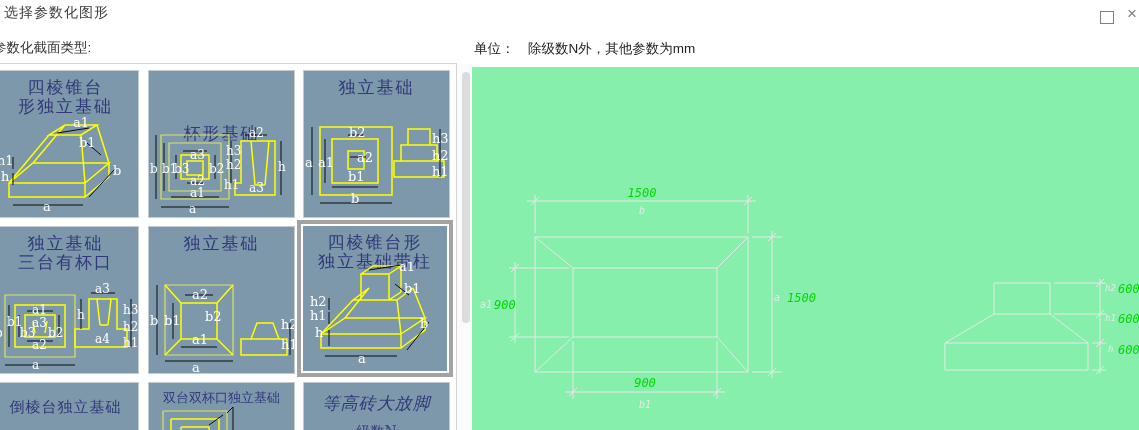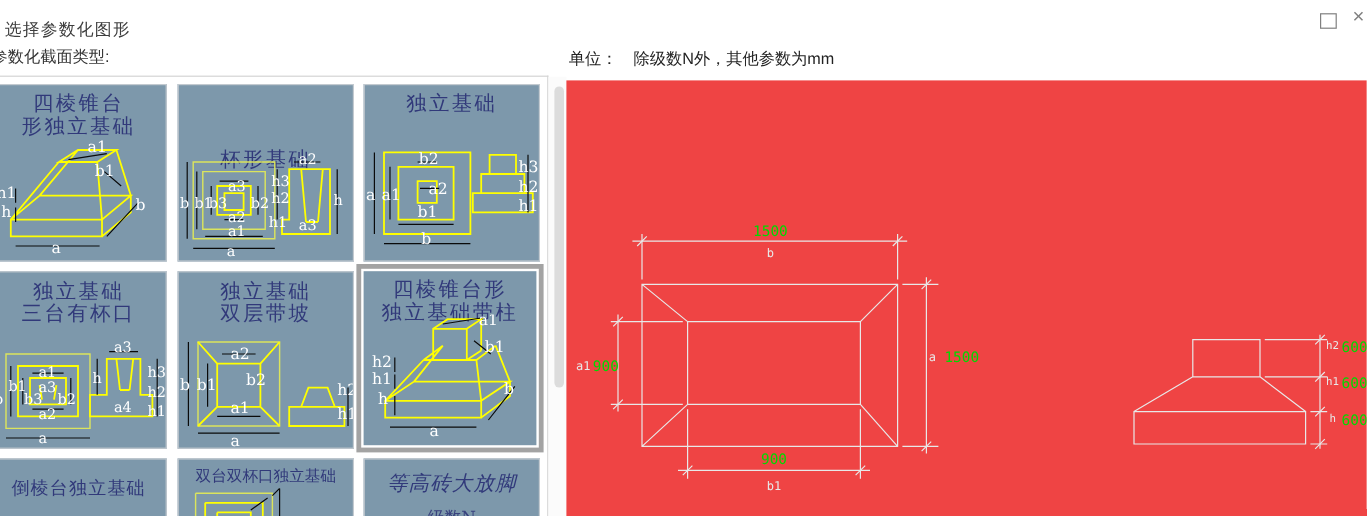"选择参数化图形" .win-title { top: 16px -> 4px }
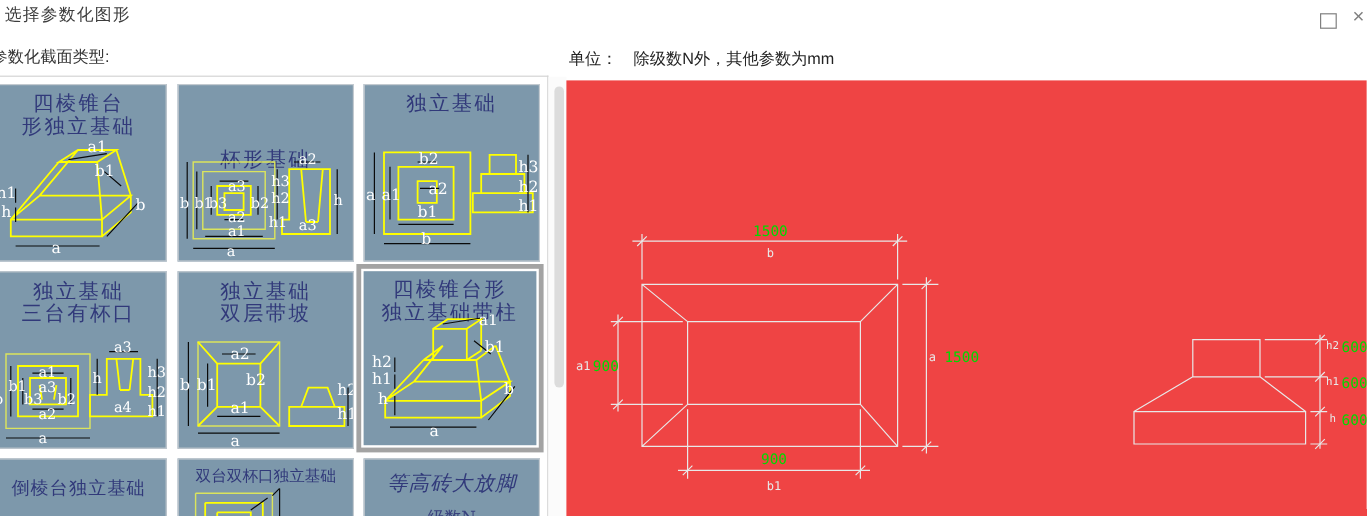"1500" .cad { background: #ef4444 -> #86efac; font-style: none -> italic }
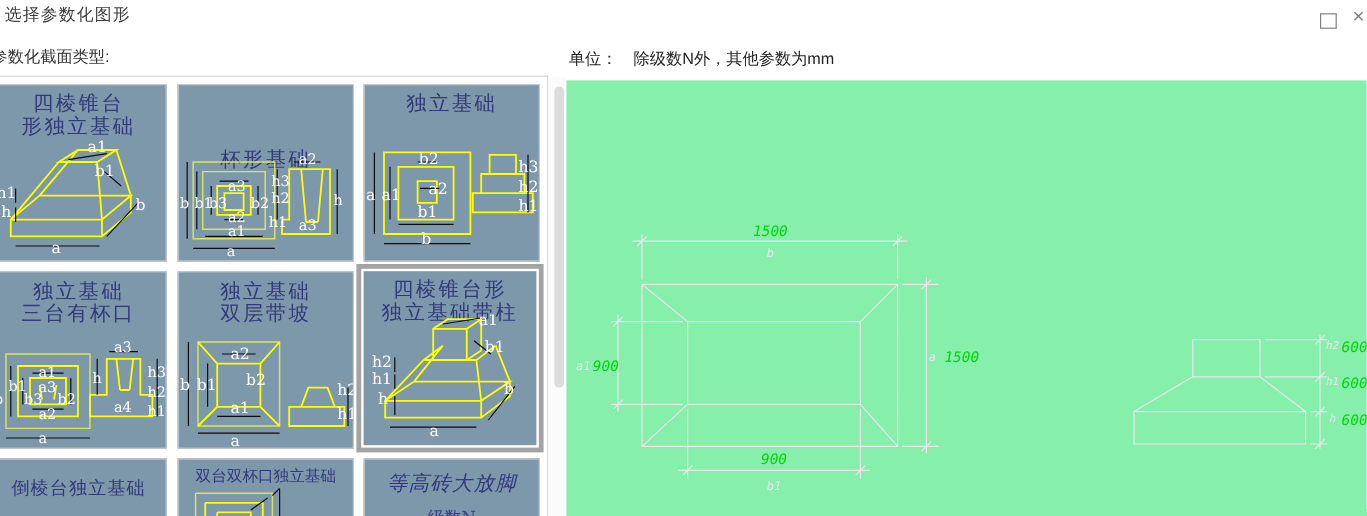"双层带坡" div { html: <div>双层带坡</div> -> none }
